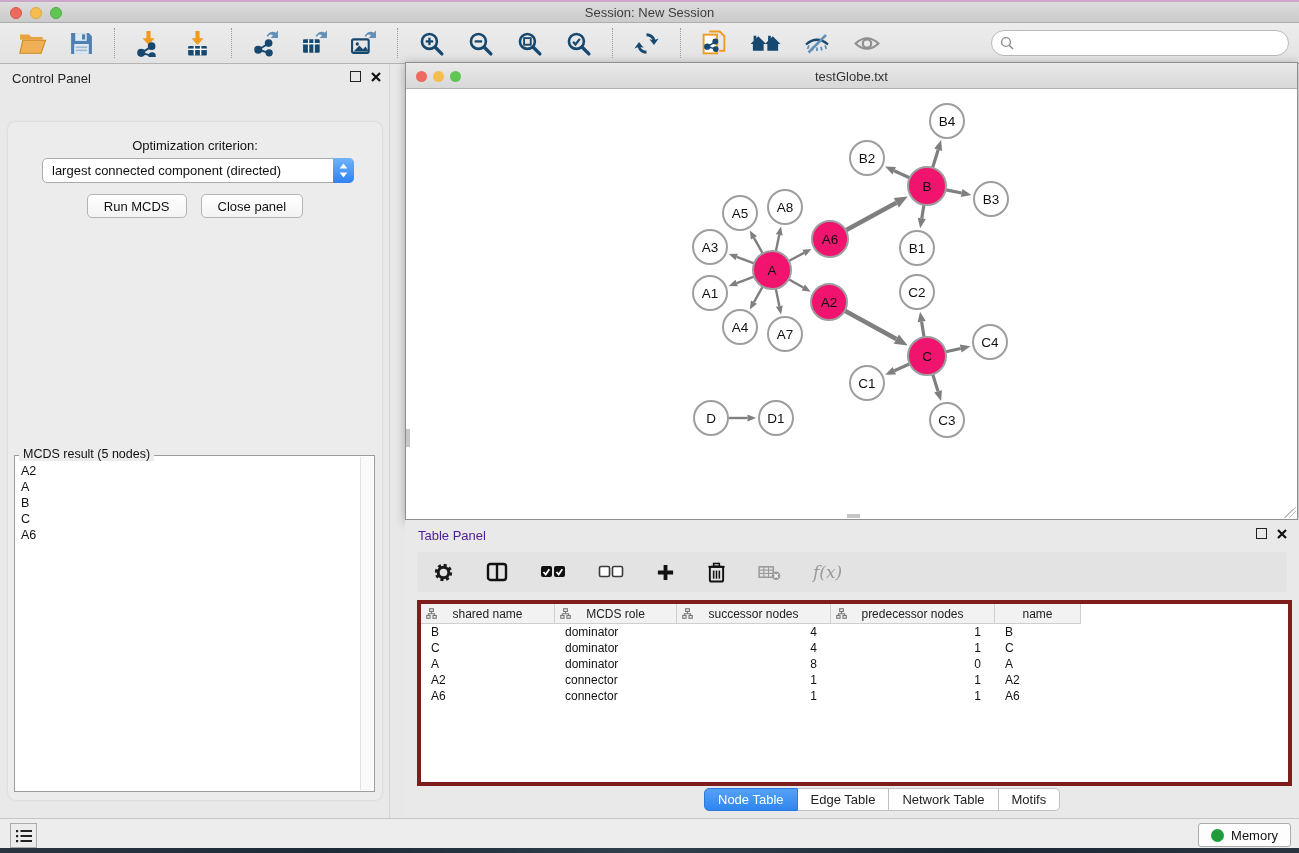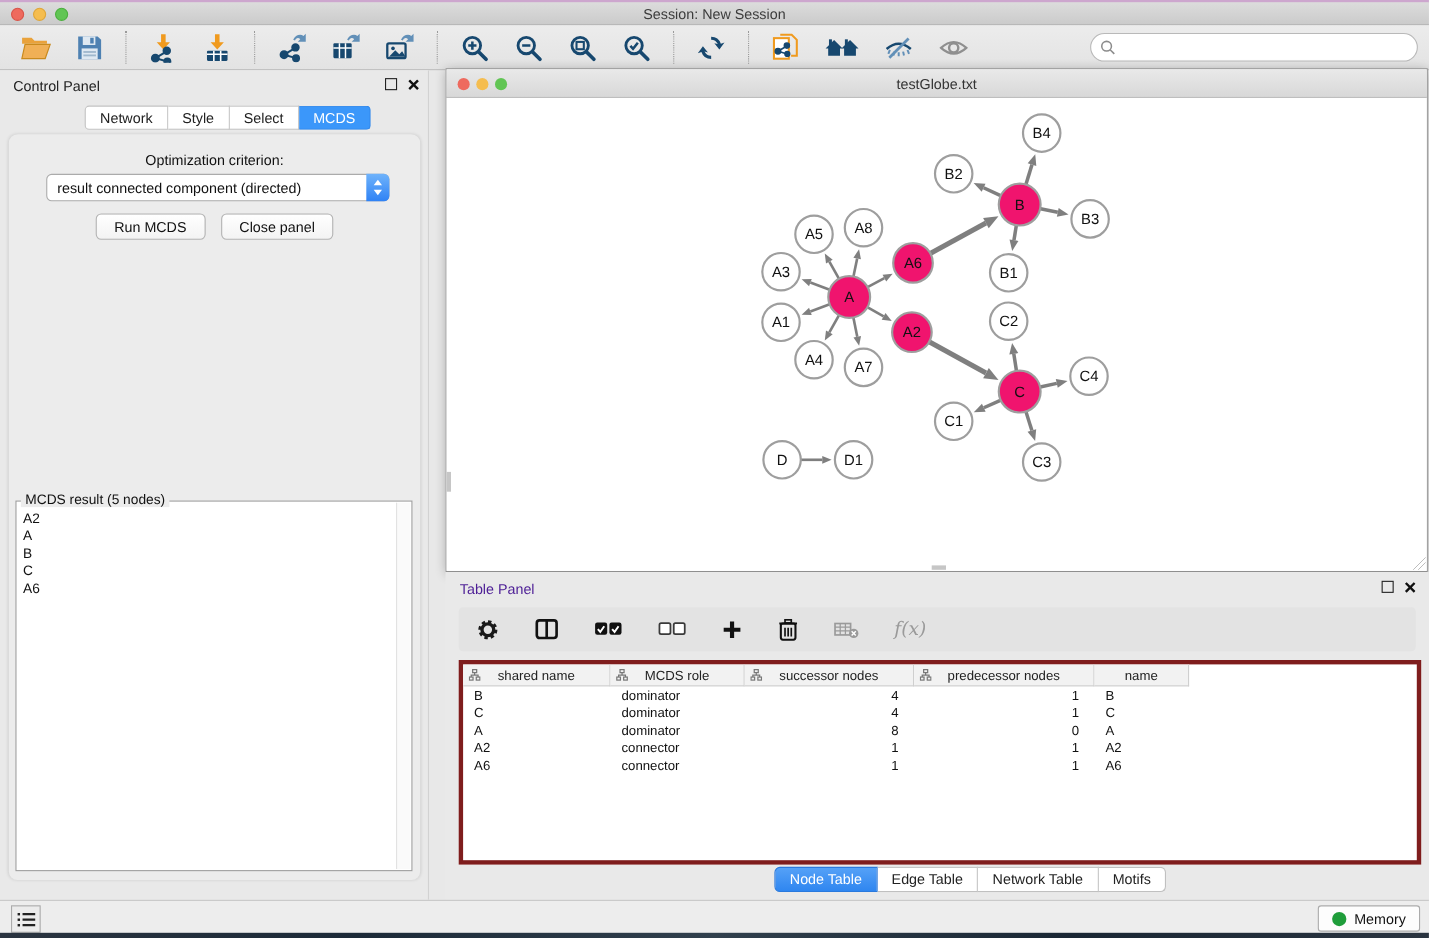"Network" div.cp-tabs { html: <div> <button>Network</button> <button>Style</button> <button>Select</button> <button>MCDS</button> </div> -> none }
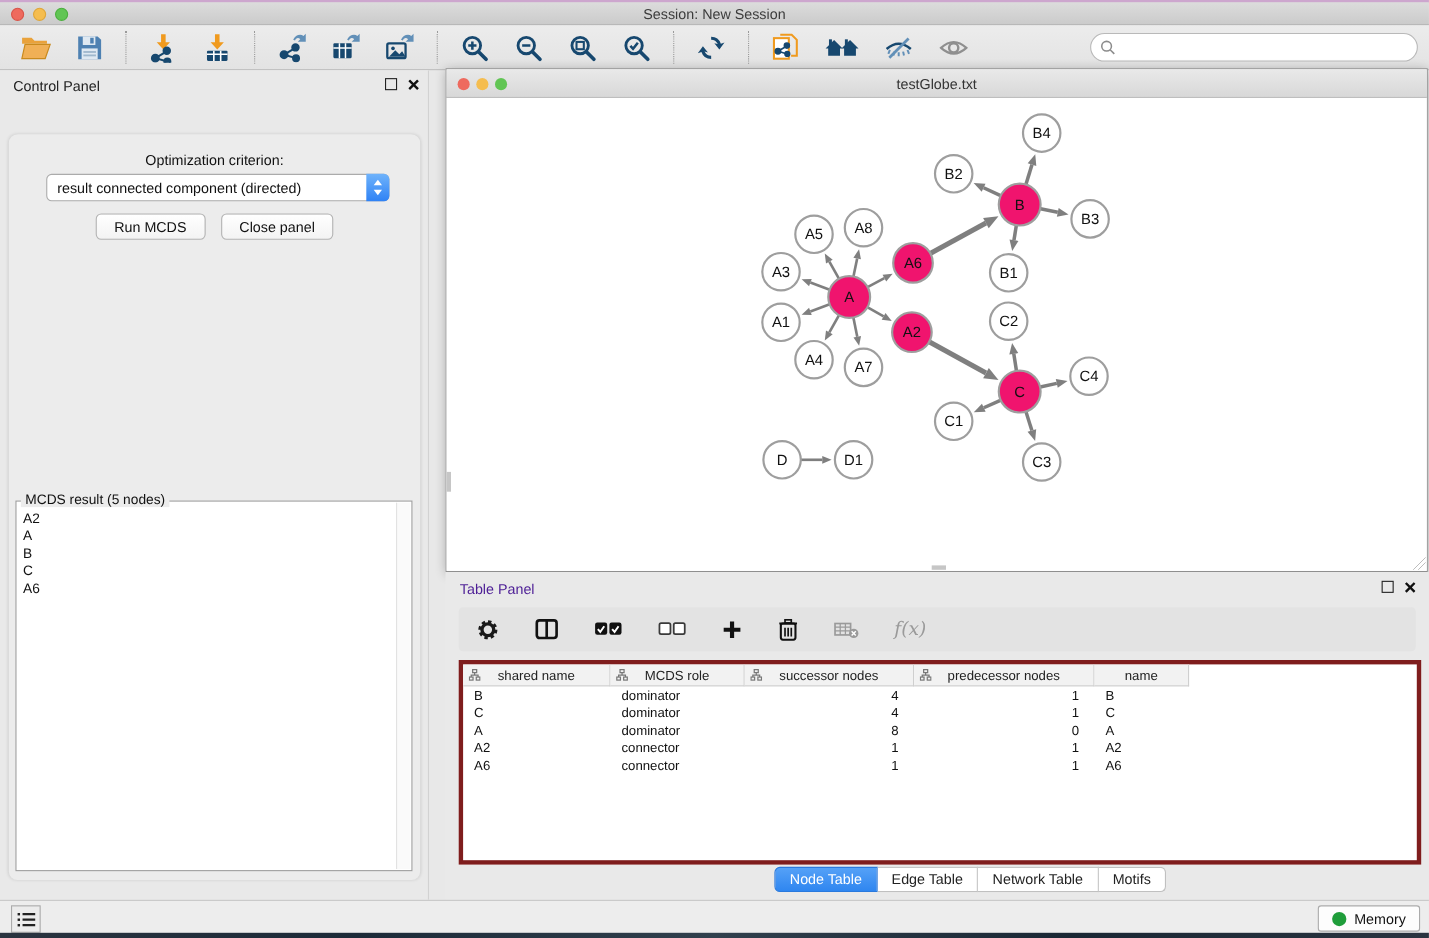"result connected component (directed)" span.sel-text { text: result -> largest }
